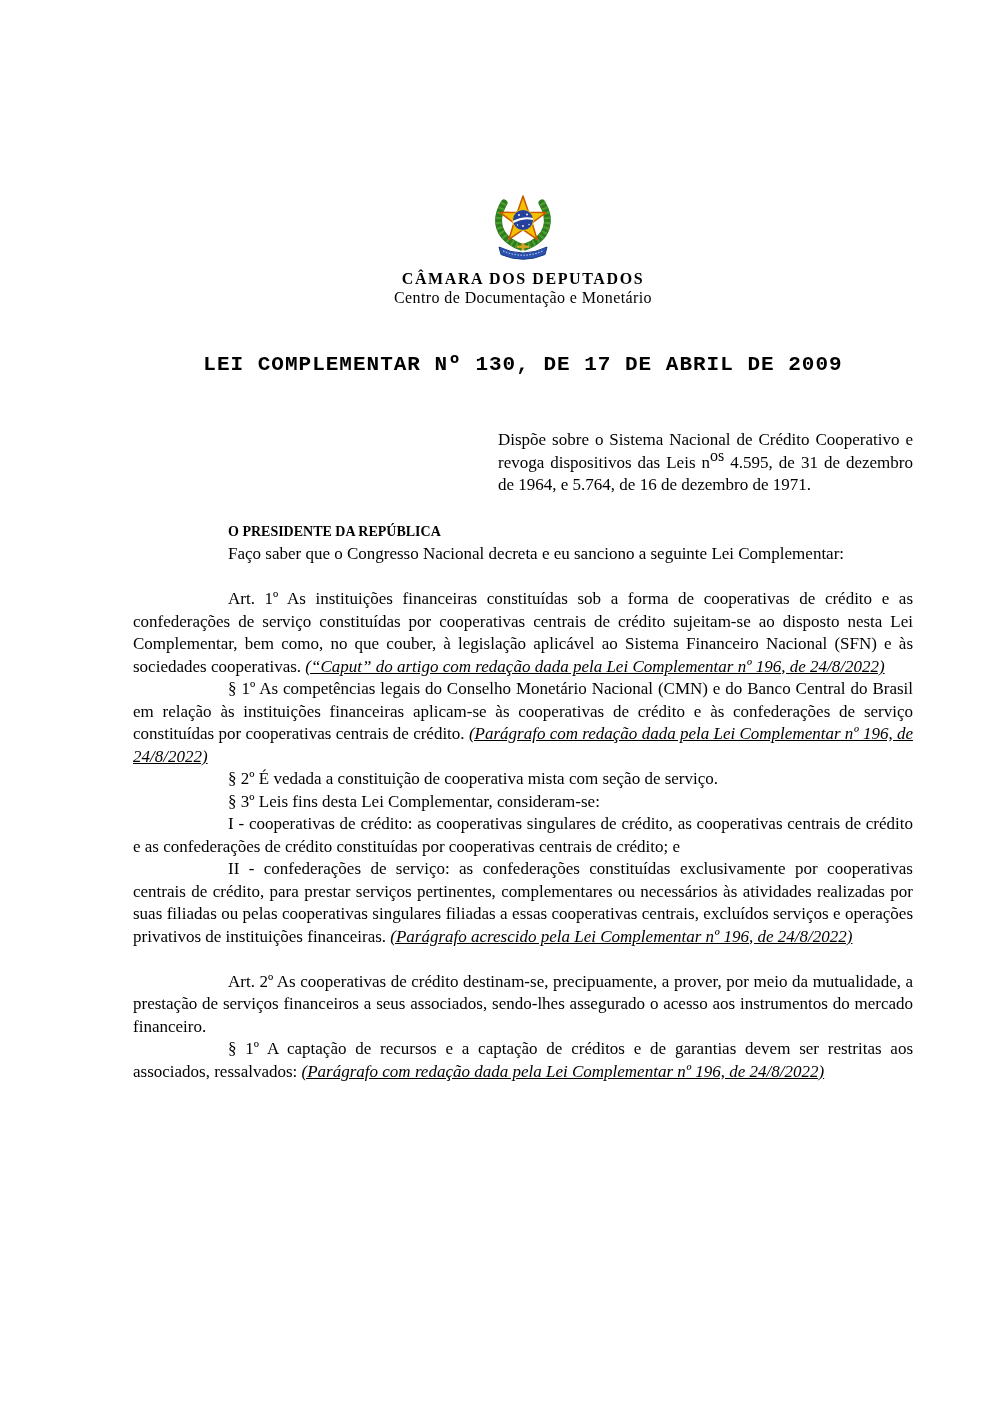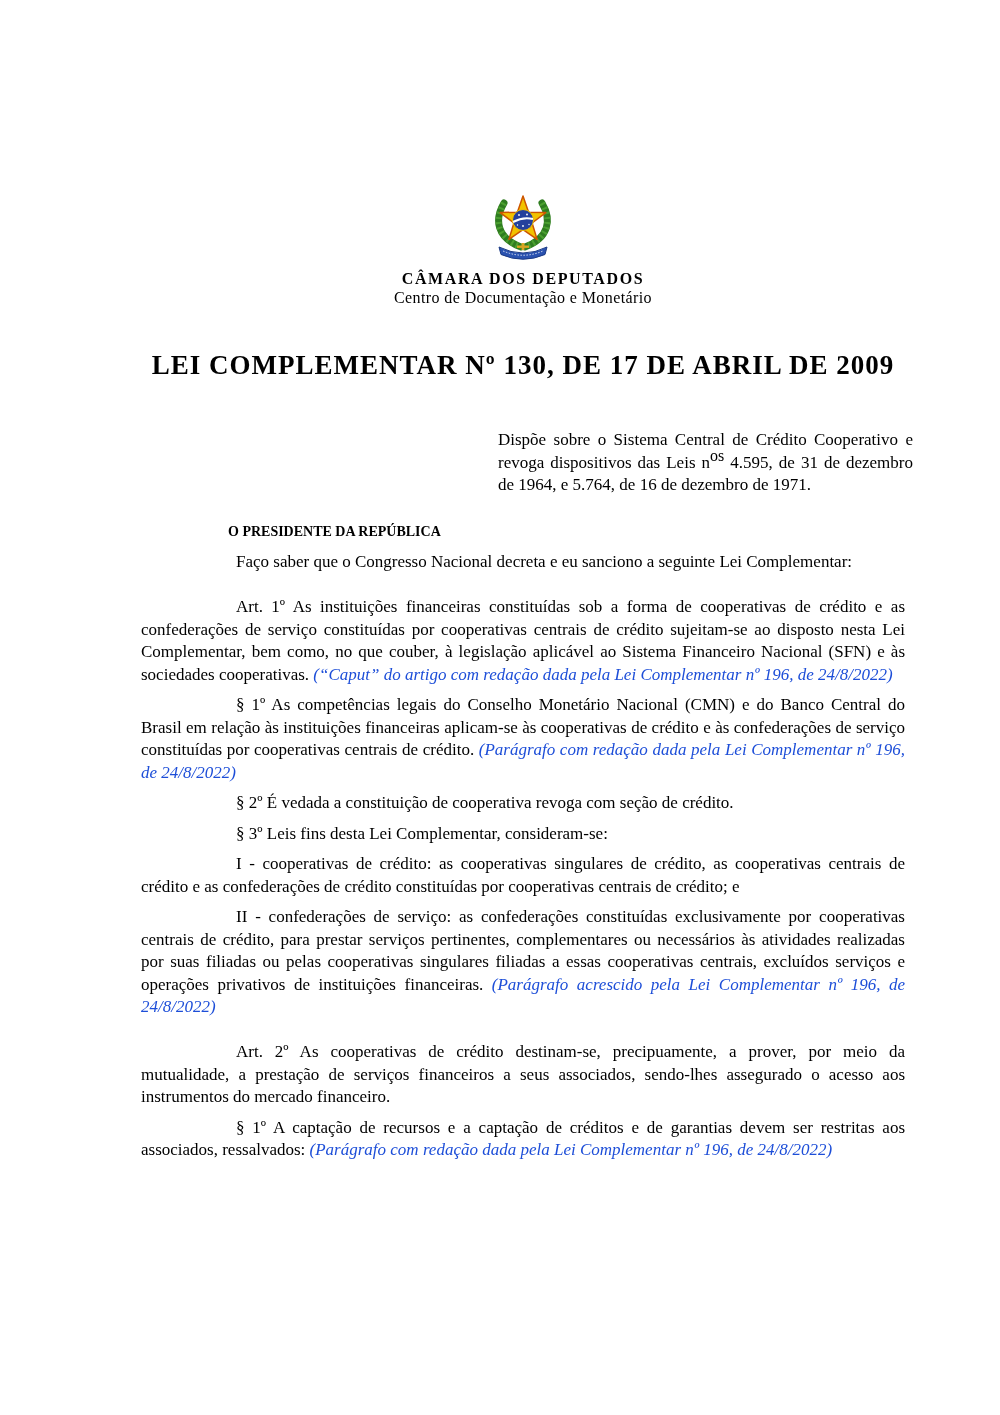"LEI COMPLEMENTAR Nº 130, DE" .law-title { font-family: none -> Liberation Mono, monospace; font-size: 27px -> 21px }
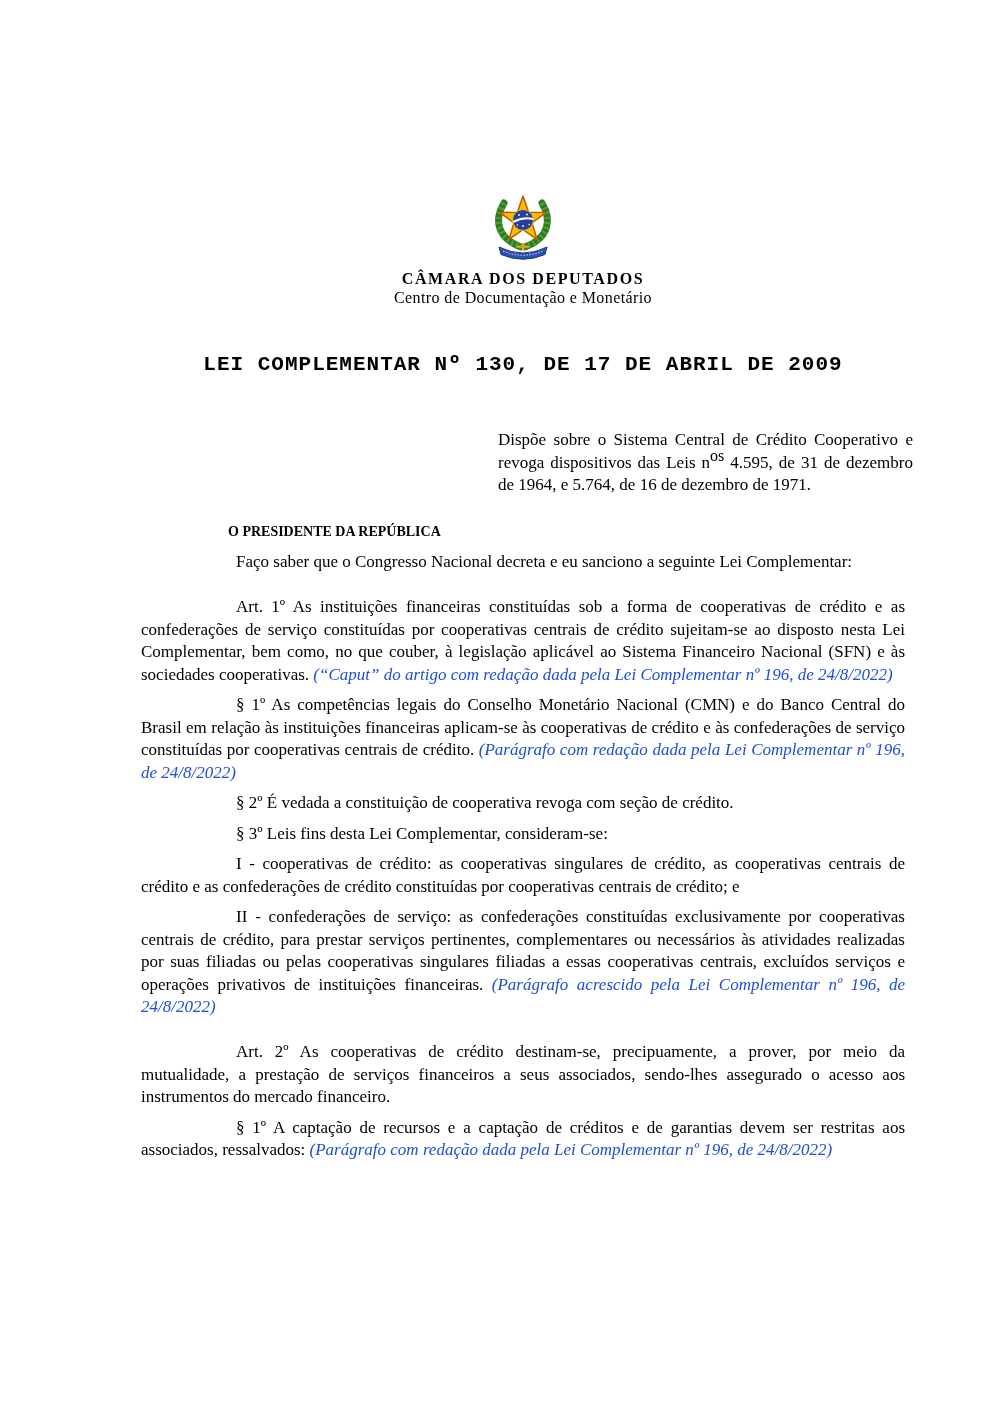"Dispõe sobre o Sistema Central" span { text: Central -> Nacional }
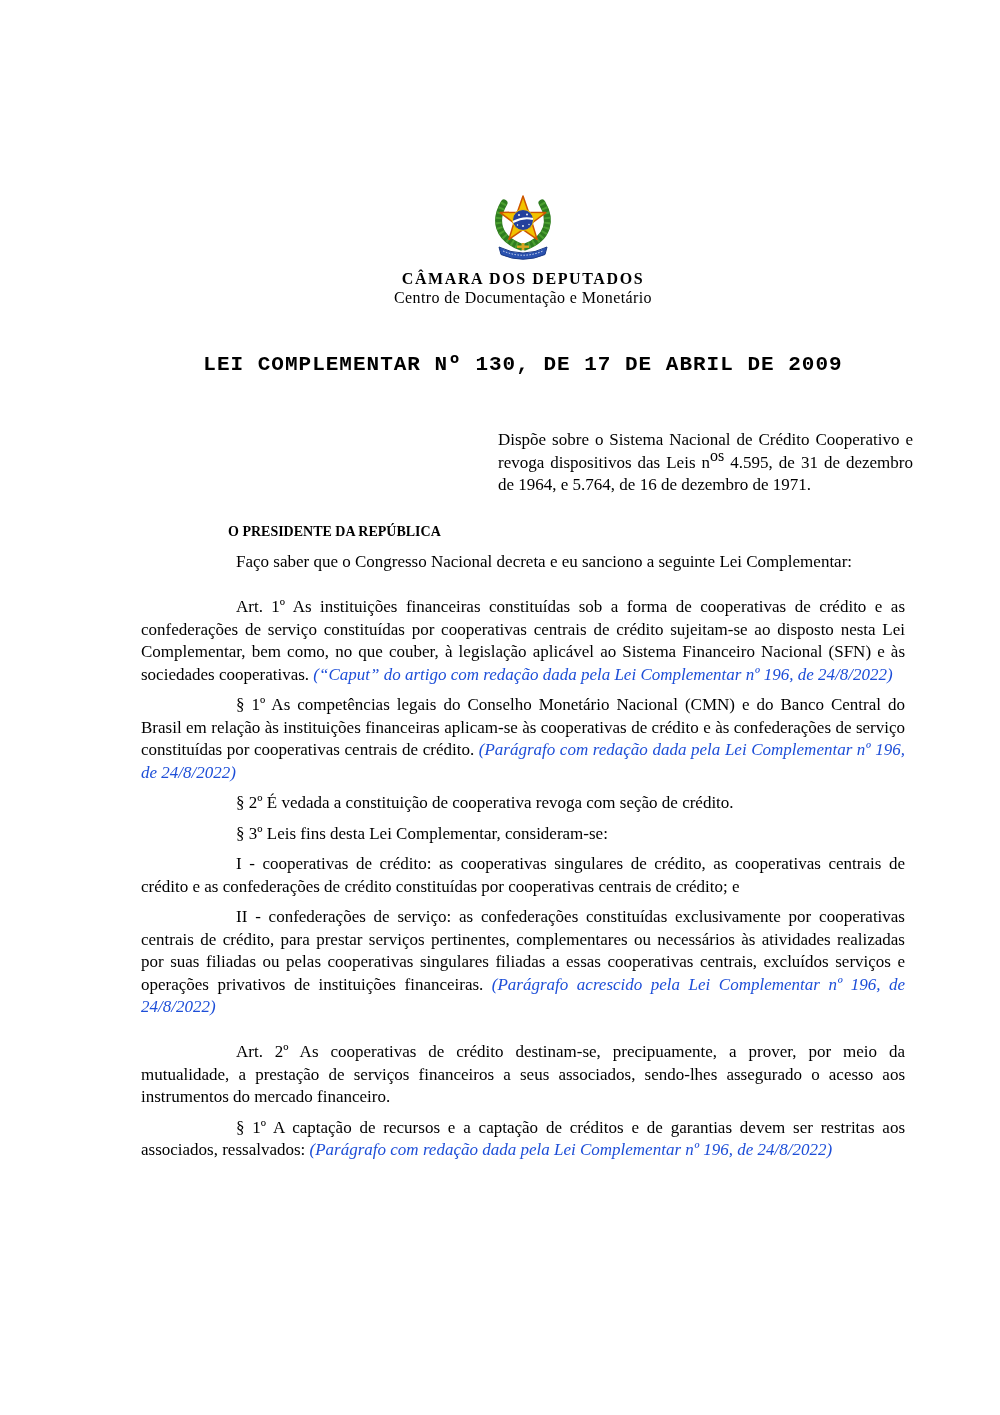"Faço saber que o Congresso" p.para { margin: 8px -> 0 }
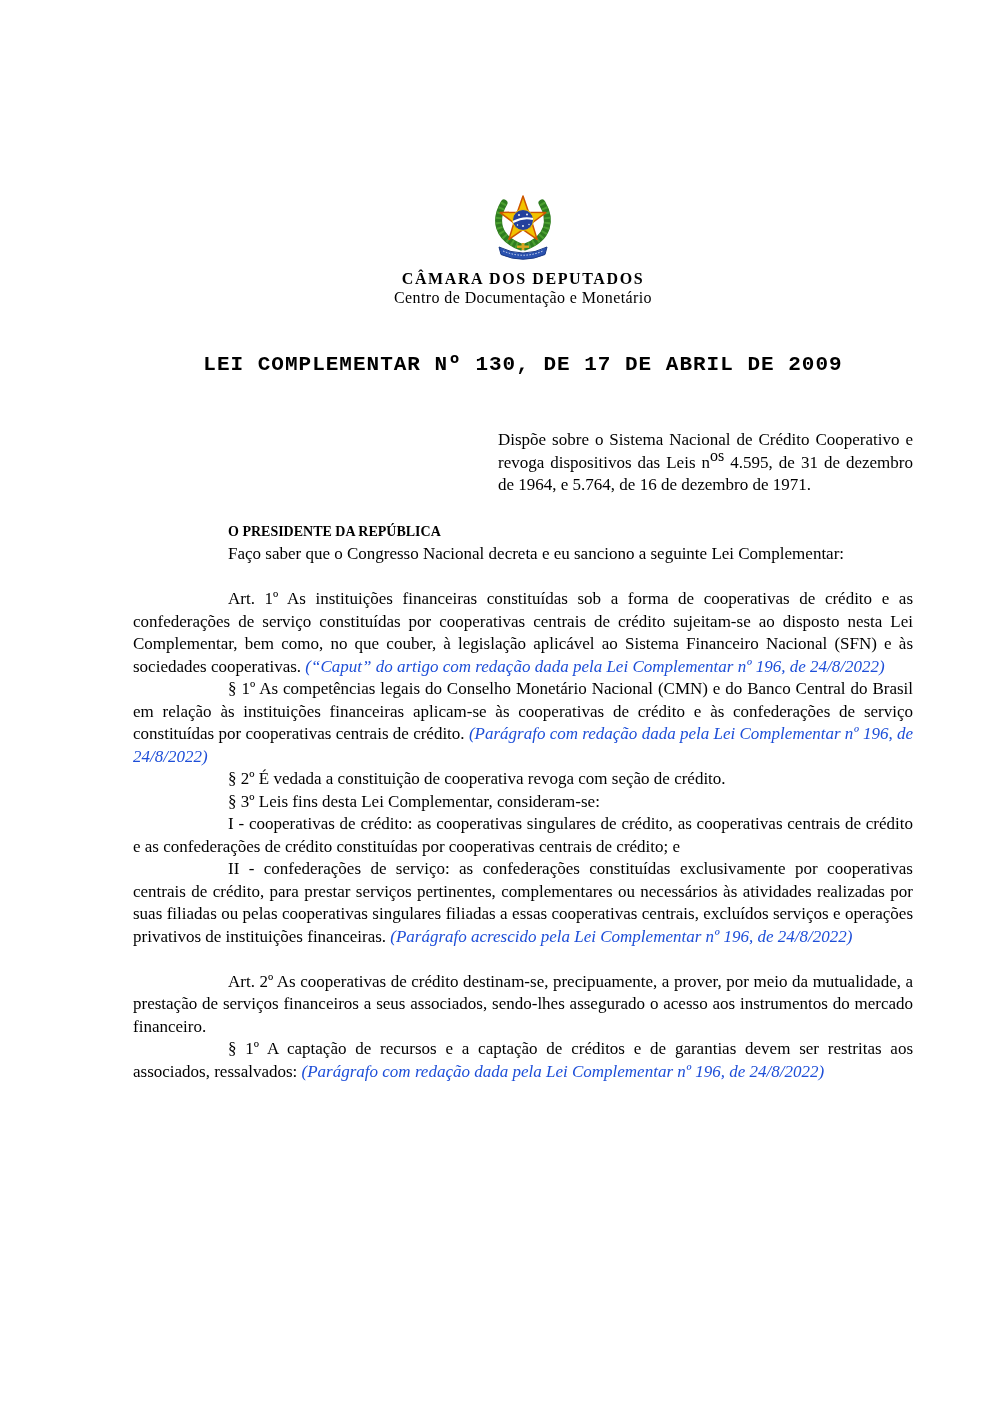"(“Caput” do artigo com redação" a.doc-link { color: #1d4ed8 -> #000000; text-decoration: none -> underline }
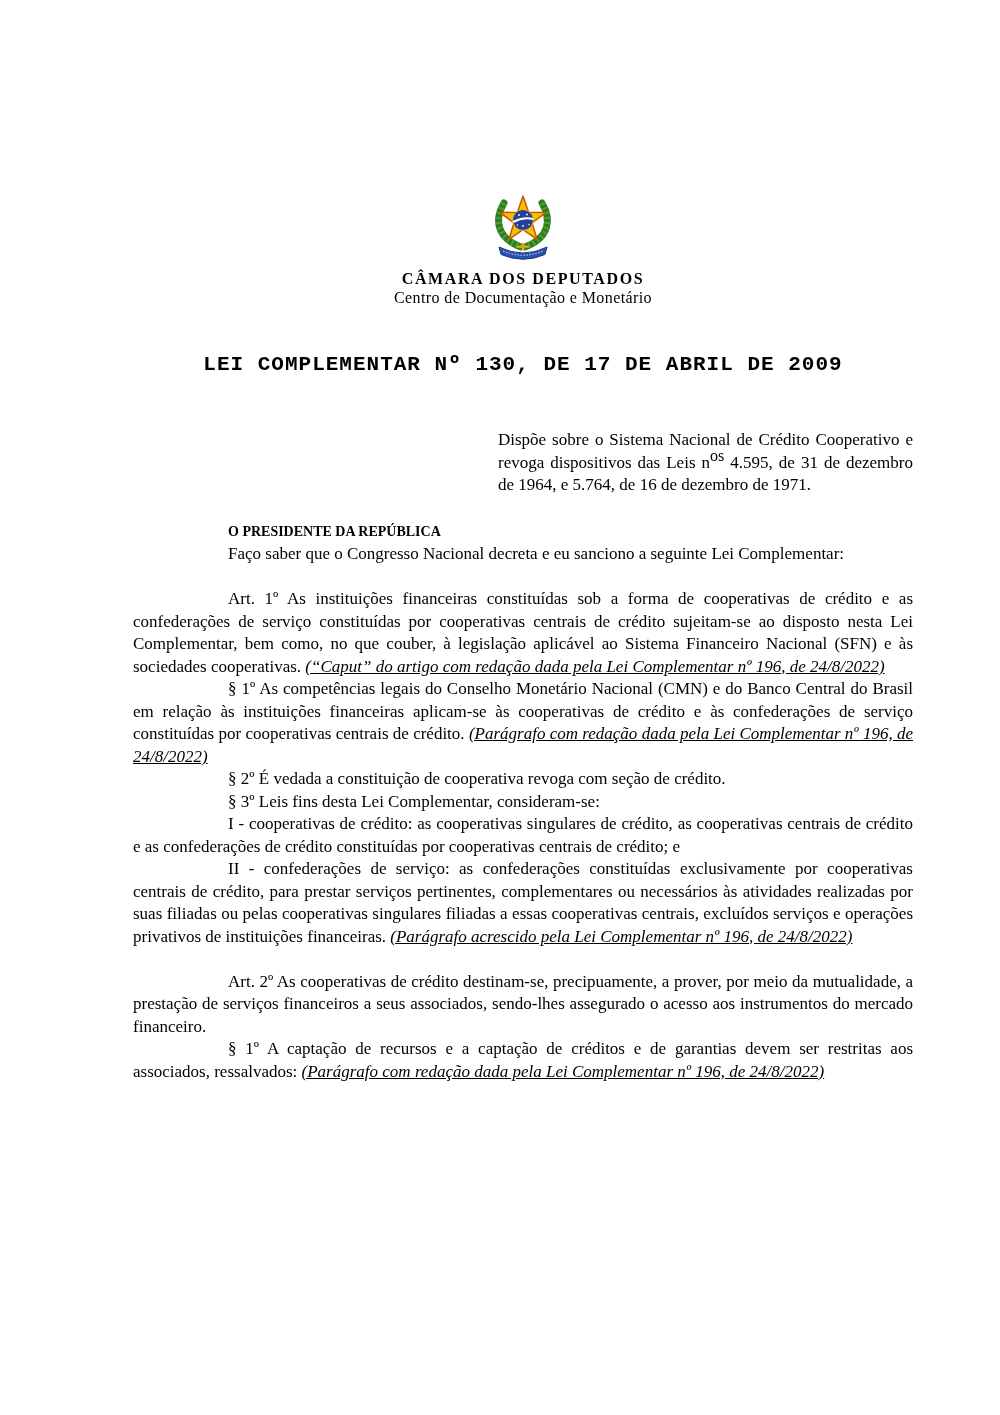"§ 2º É vedada a" span { text: revoga com seção de crédito -> mista com seção de serviço }
